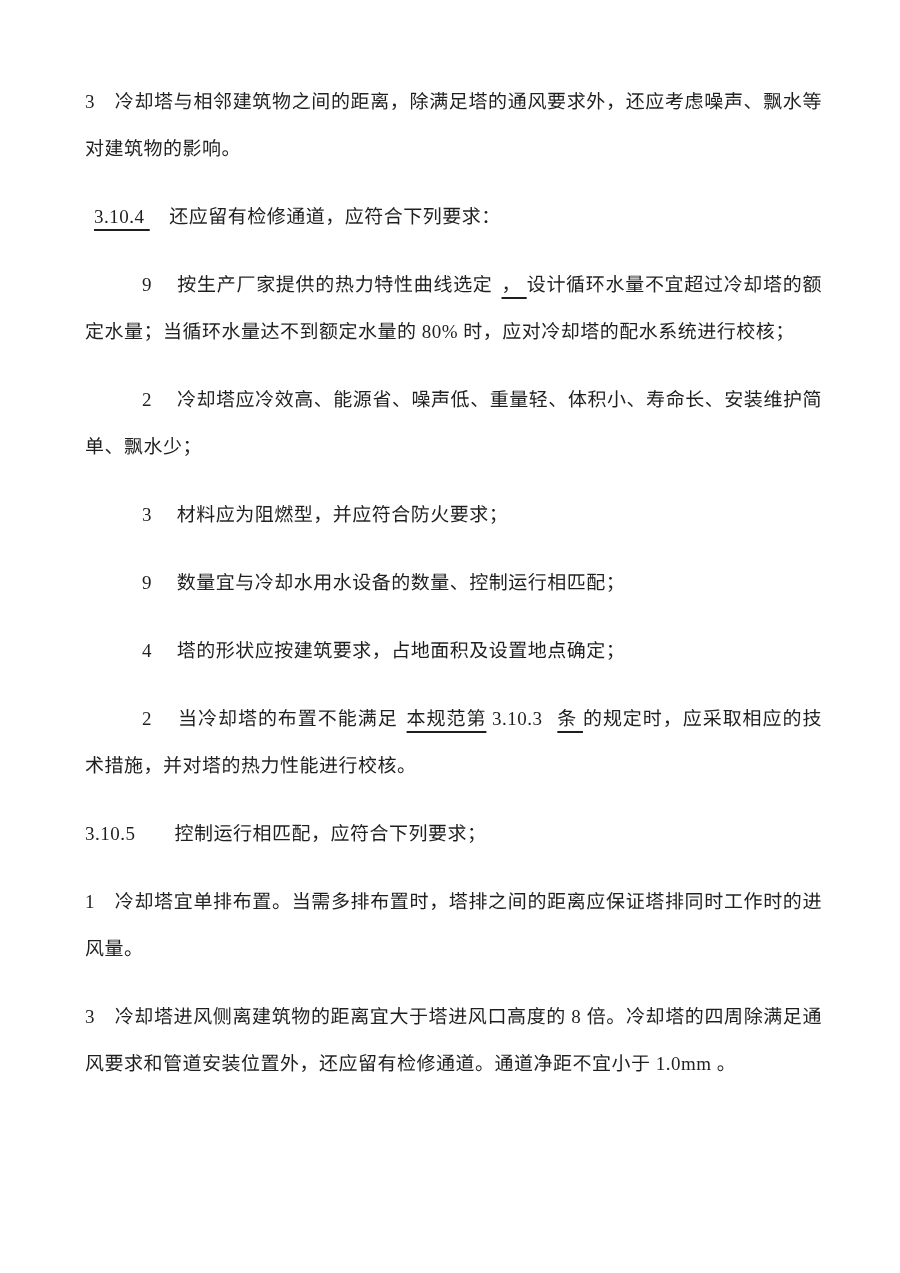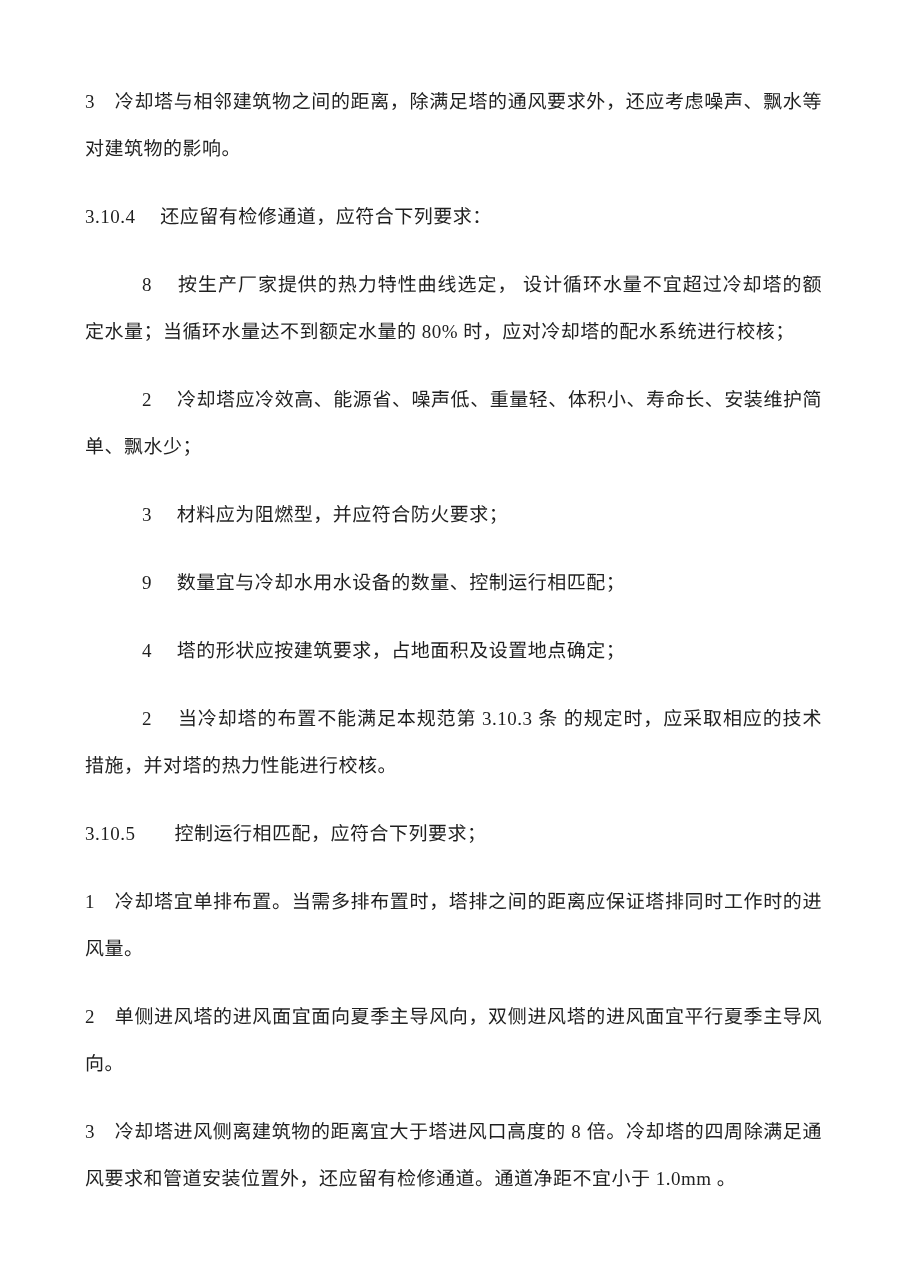"3.10.4" .u { margin-left: none -> 9px; text-decoration: none -> underline }
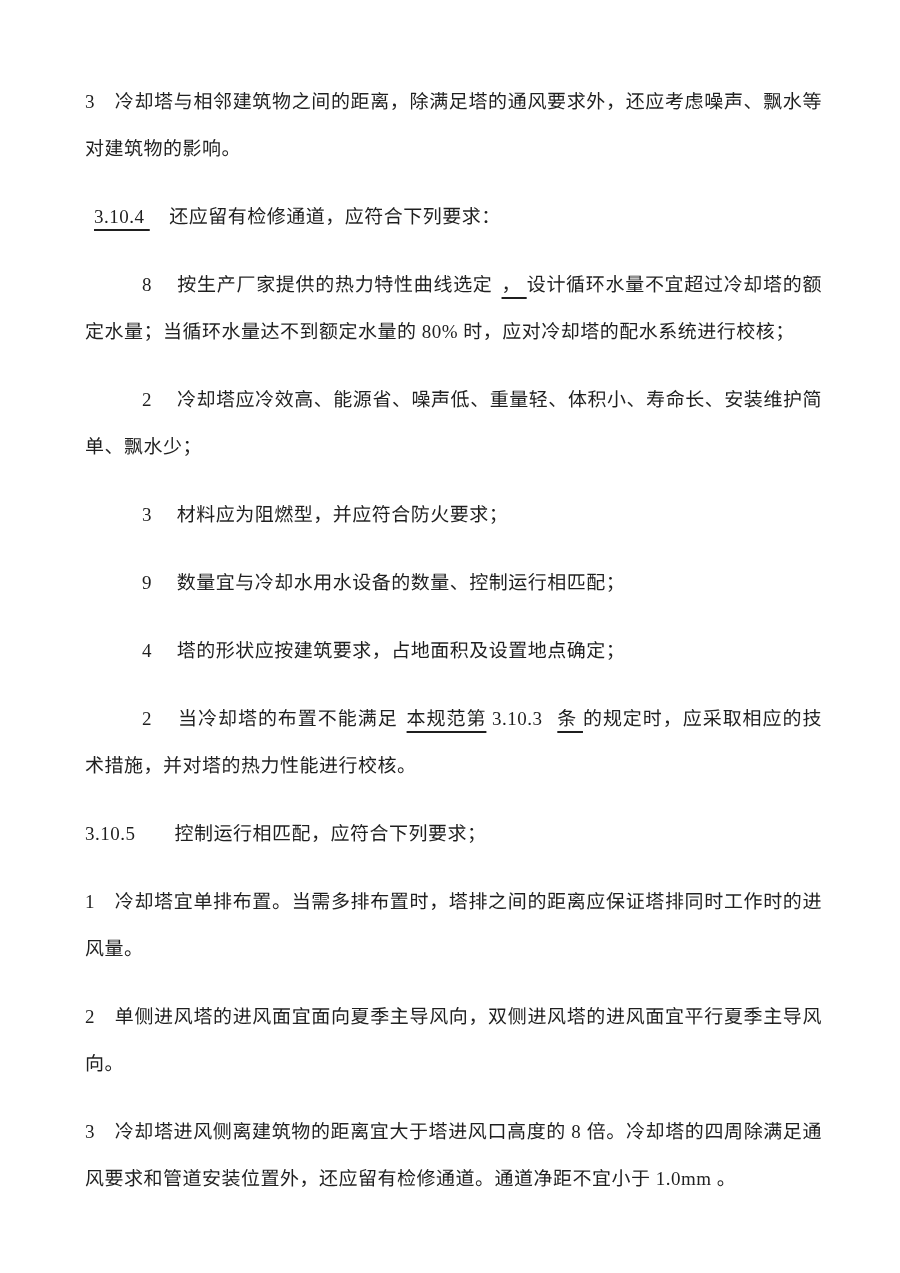"8 按生产厂家提供的热力特性曲线选定" span { text: 8 -> 9 }
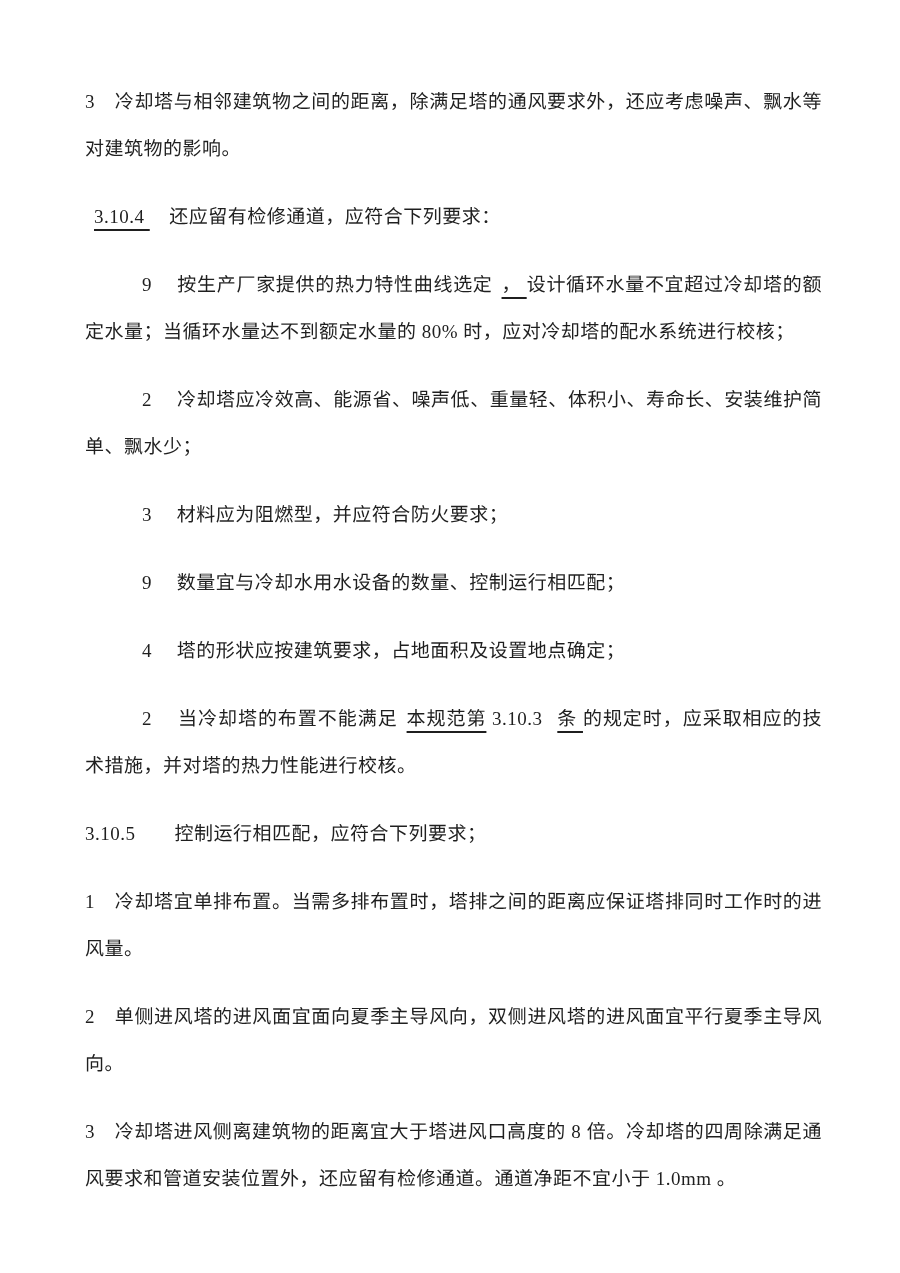"2 单侧进风塔的进风面宜面向夏季主导风向，双侧进风塔的进风面宜平行夏季主导风向。" p.para { html: <p><span>2 单侧进风塔的进风面宜面向夏季主导风向，双侧进风塔的进风面宜平行夏季主导风向。</span></p> -> none }
